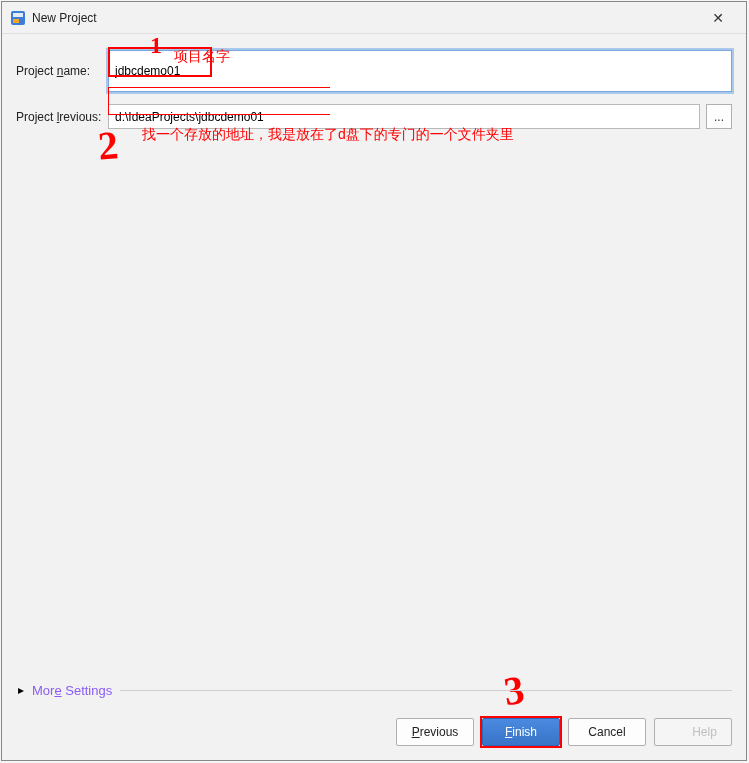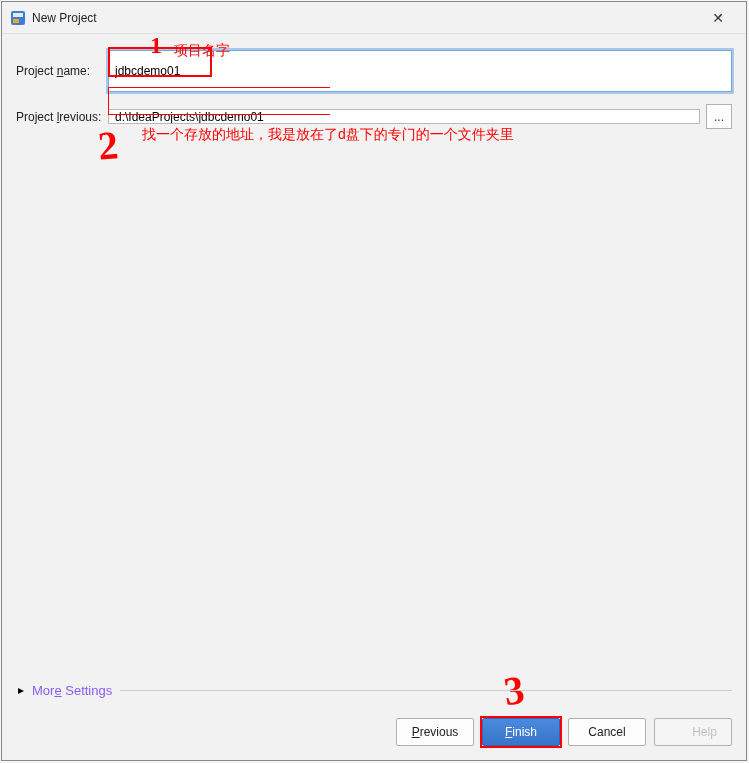"项目名字" .annotation-1-text { top: 8px -> 14px }
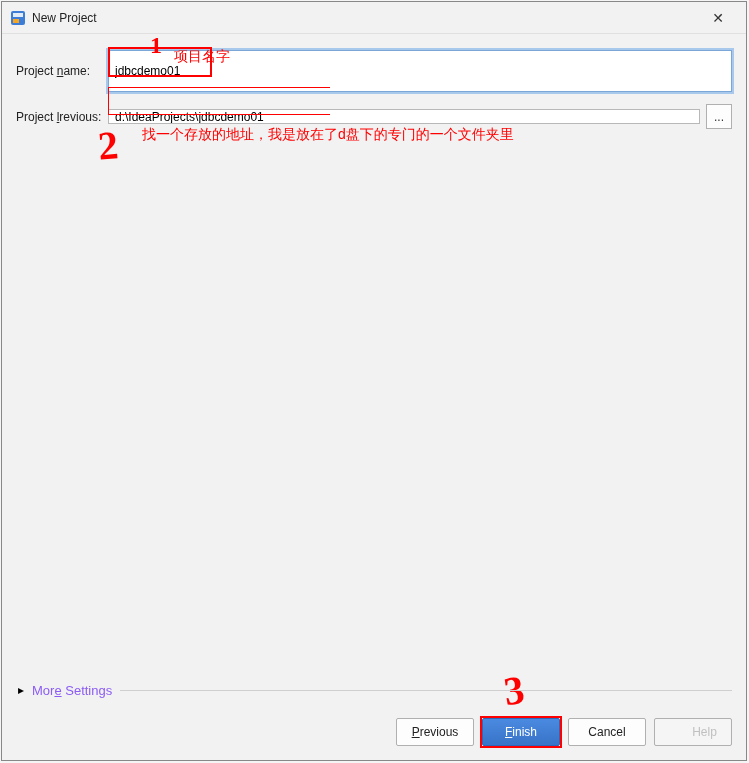"d:\IdeaProjects\jdbcdemo01" .input-location { height: 15px -> 25px }
